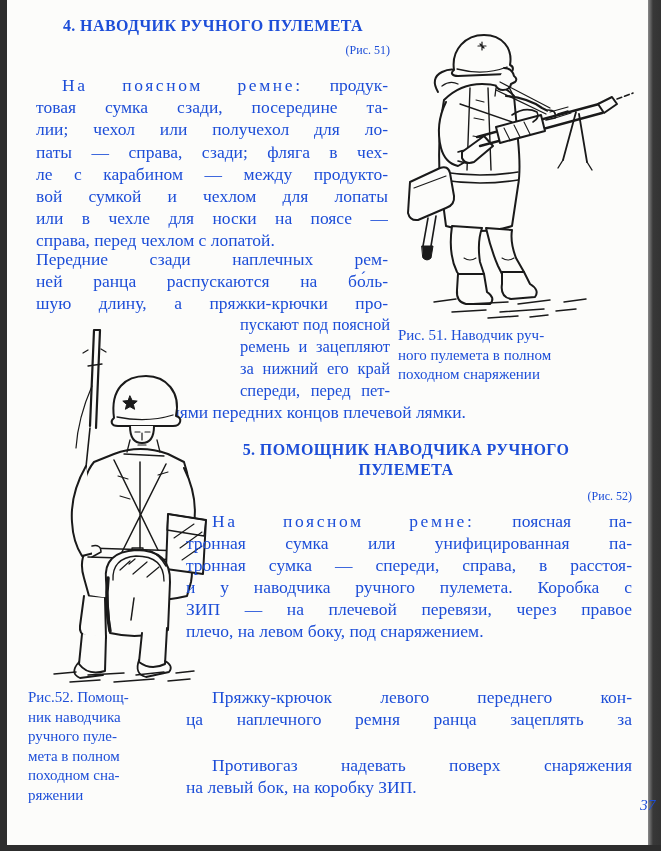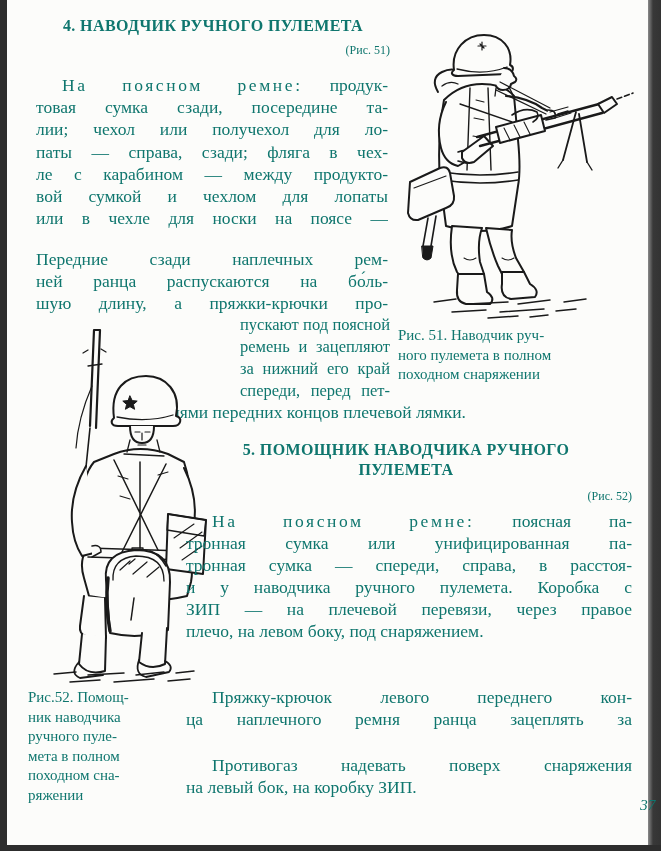"4. НАВОДЧИК РУЧНОГО ПУЛЕМЕТА" .page { color: #0f766e -> #1d4ed8 }
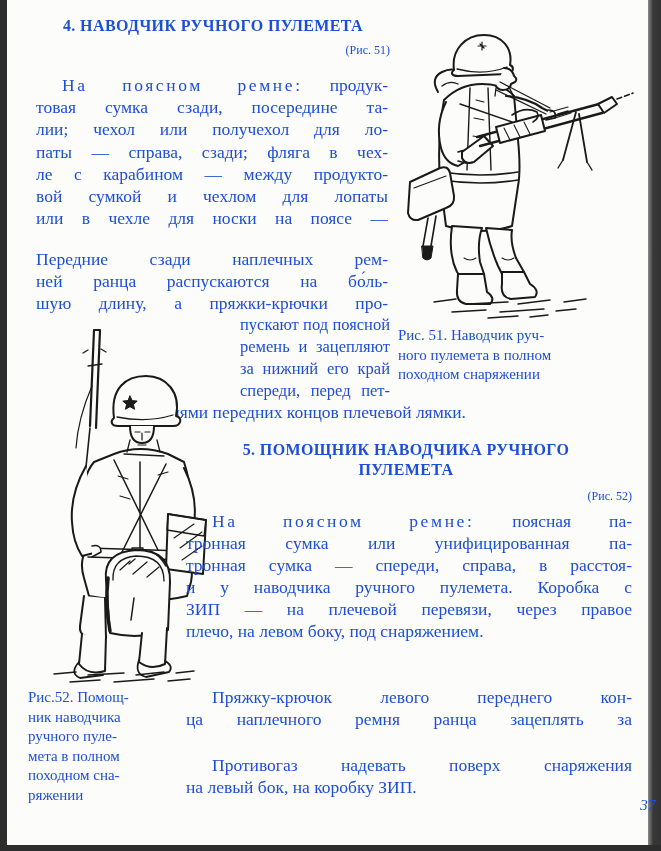"справа, перед чехлом с лопатой." div.tline { html: none -> <div>справа, перед чехлом с лопатой.</div> }
